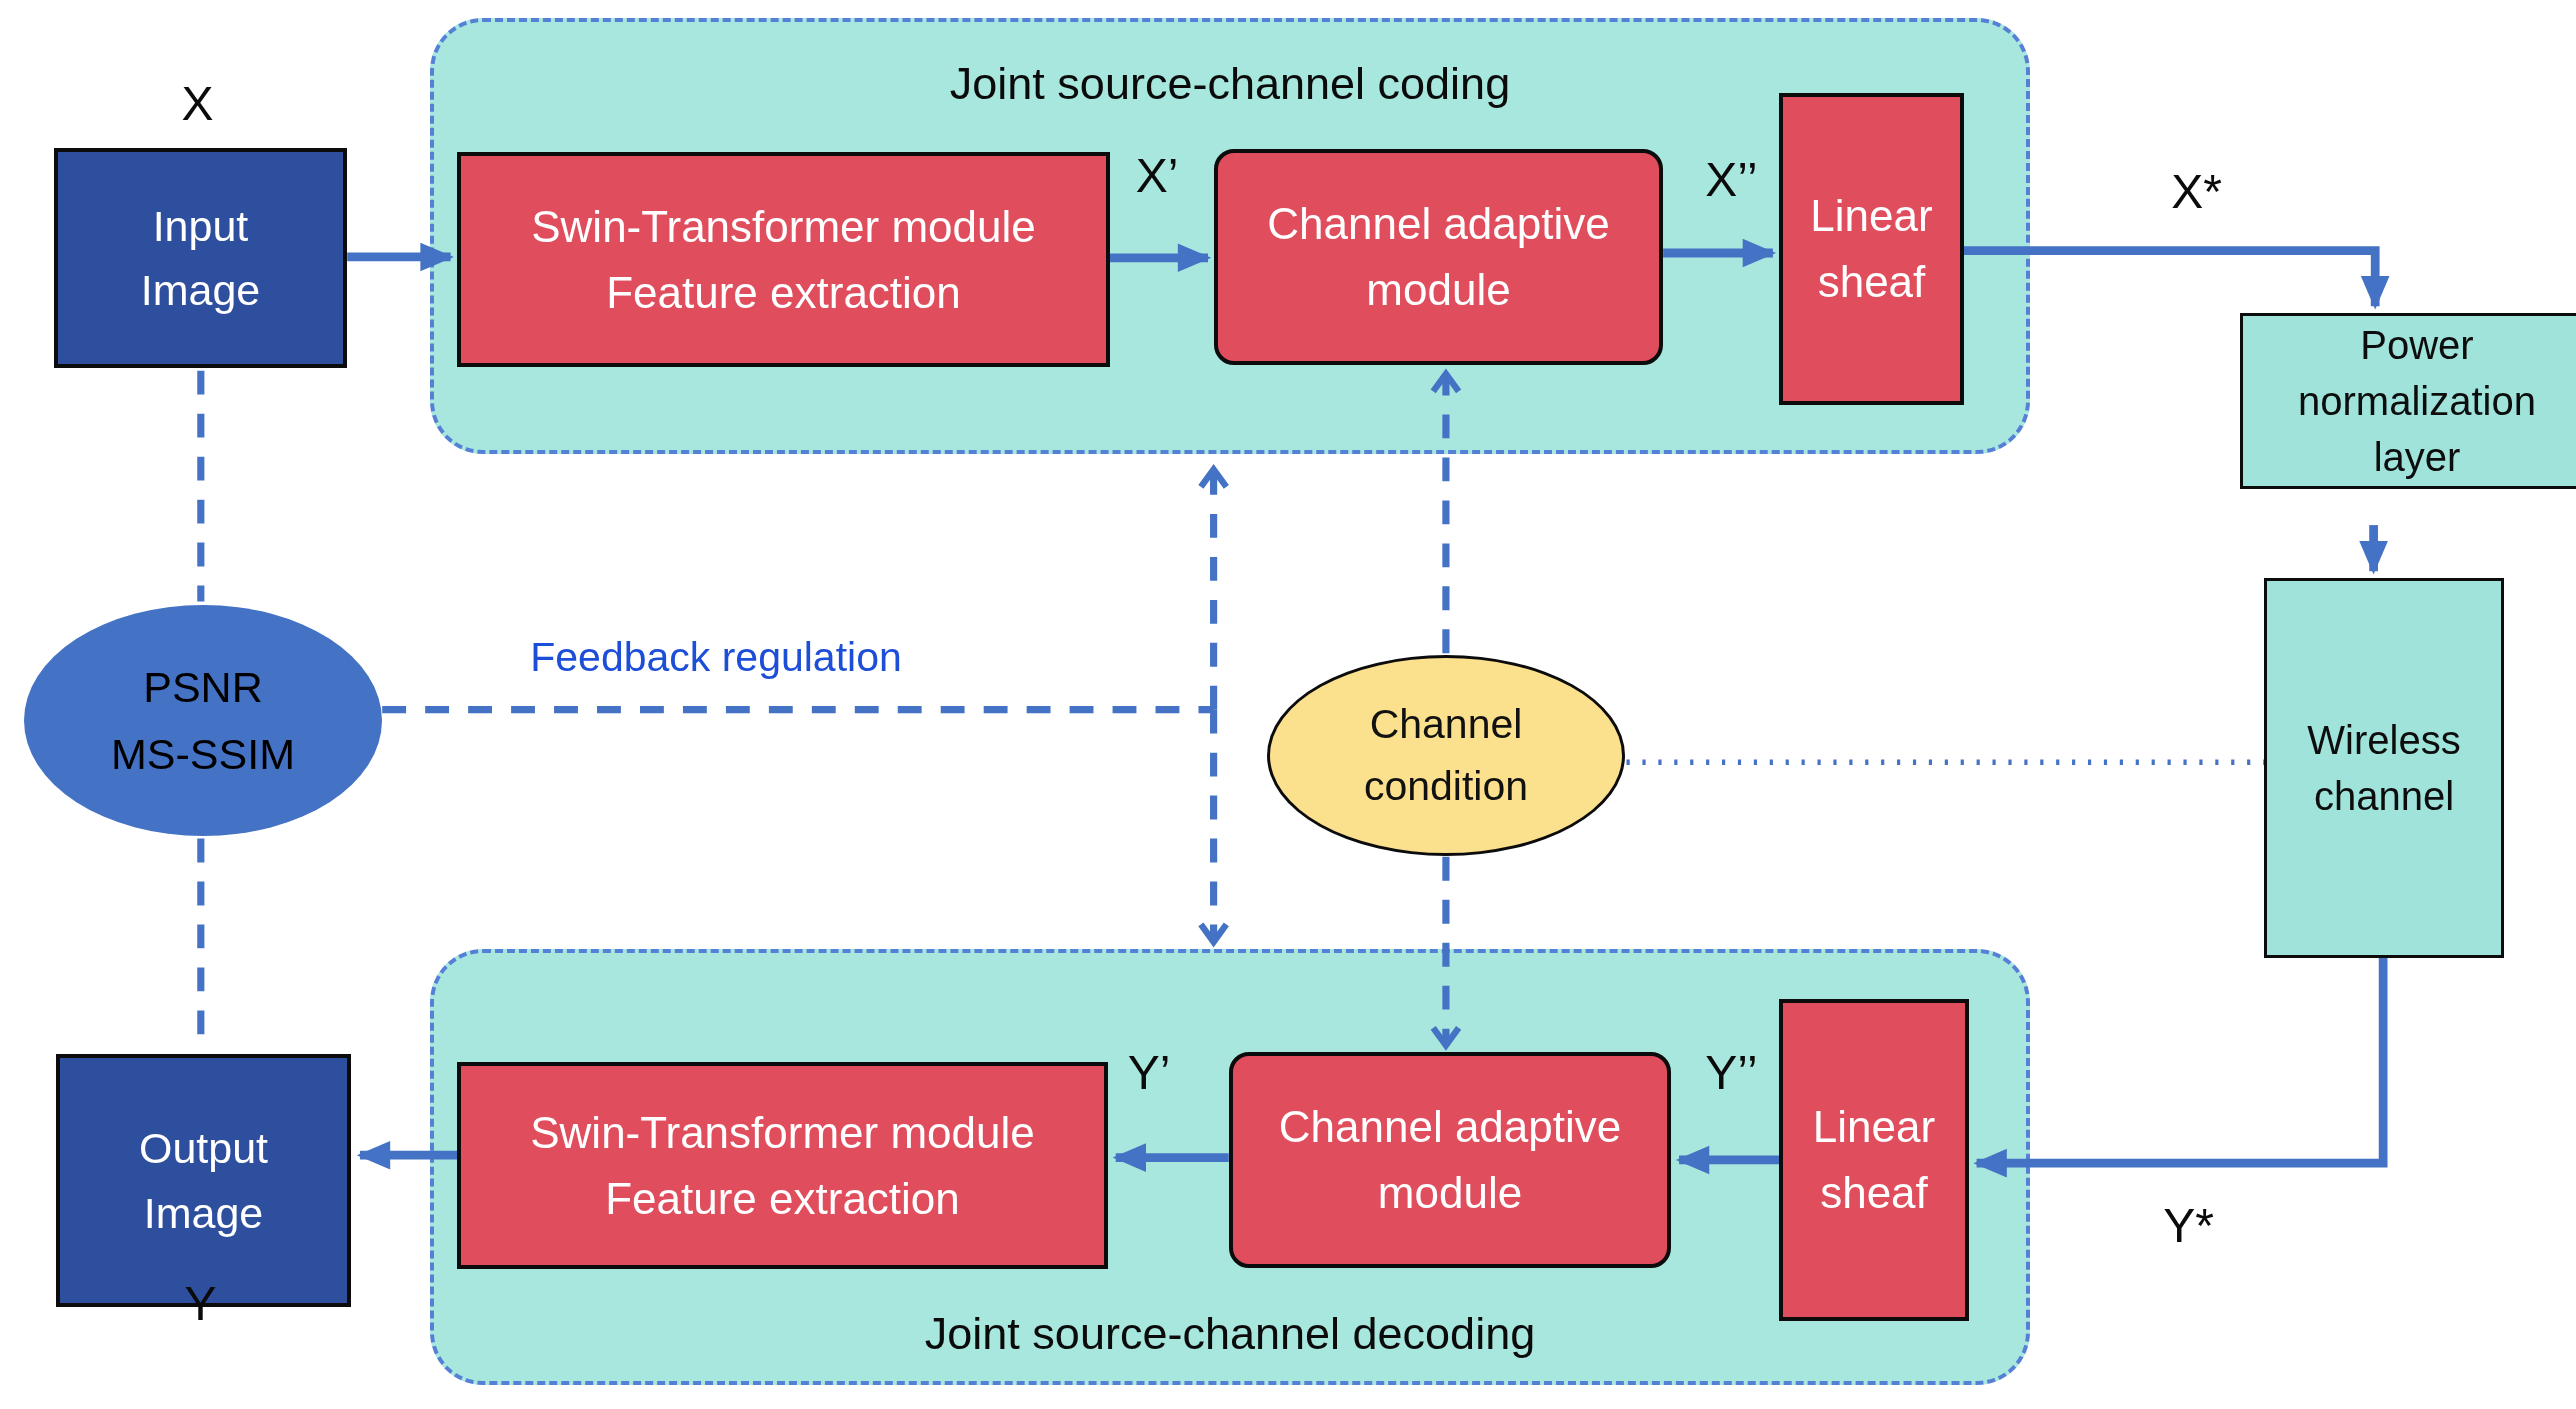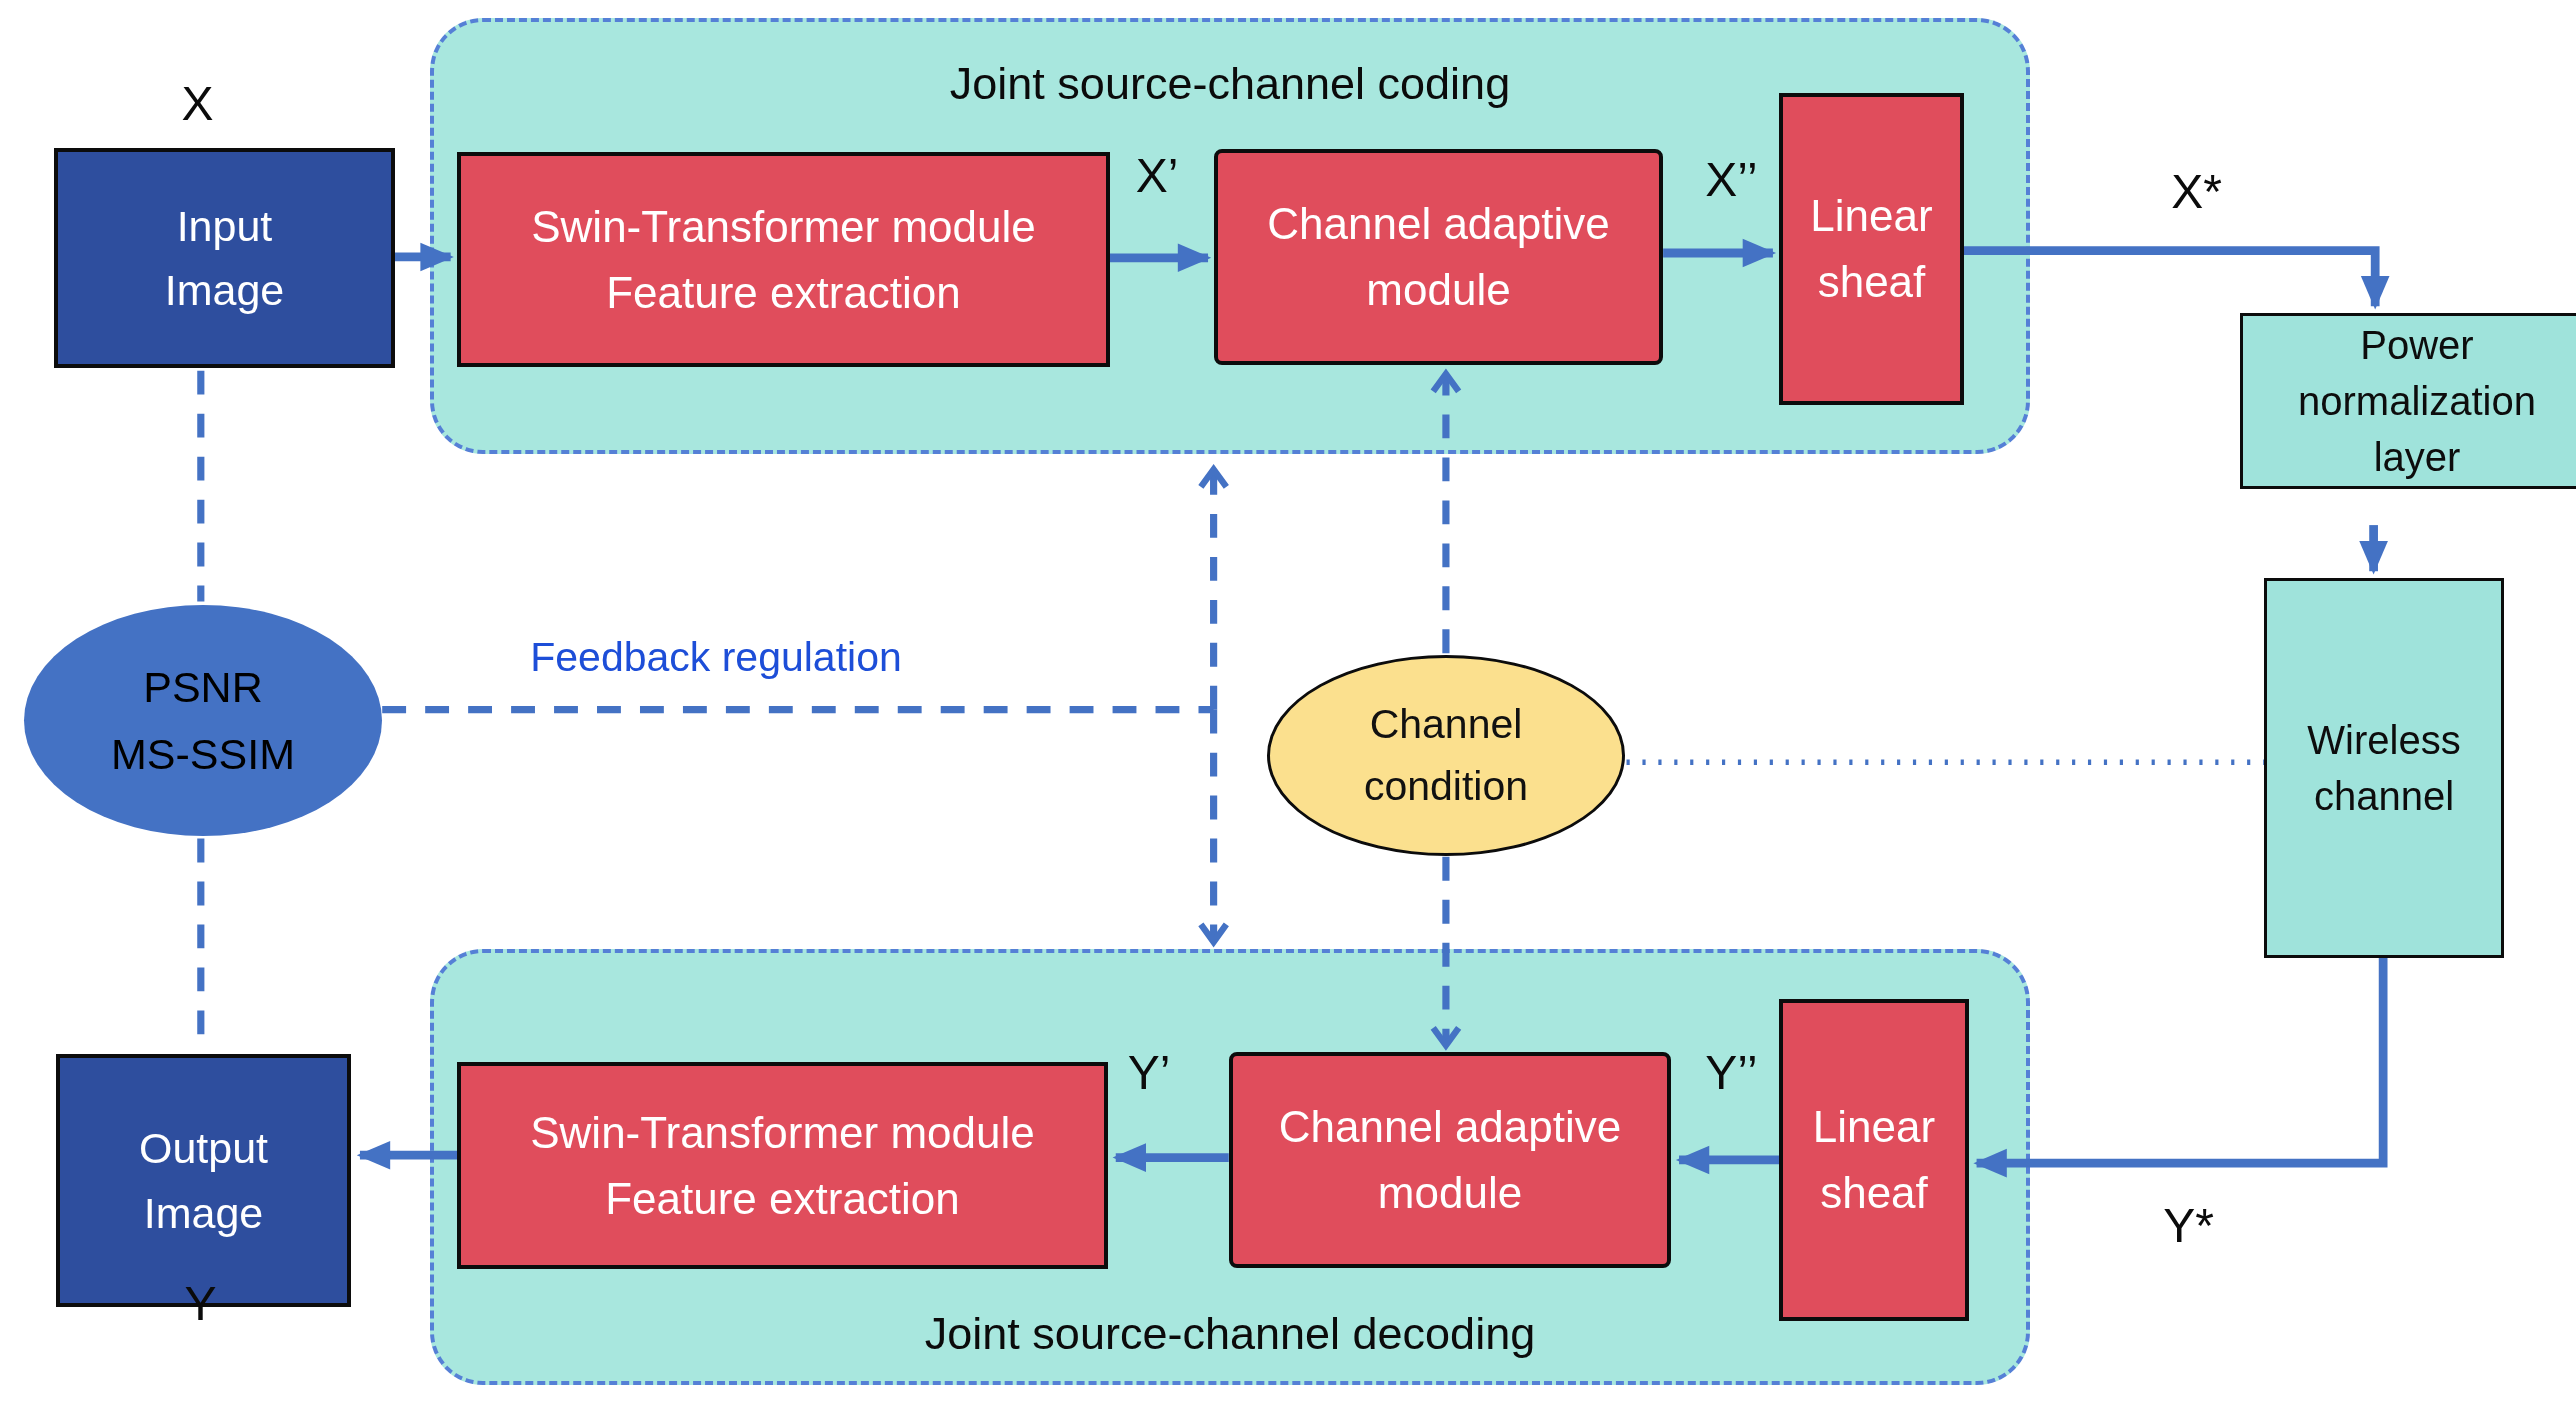"Input" #input-box { width: 341px -> 293px }
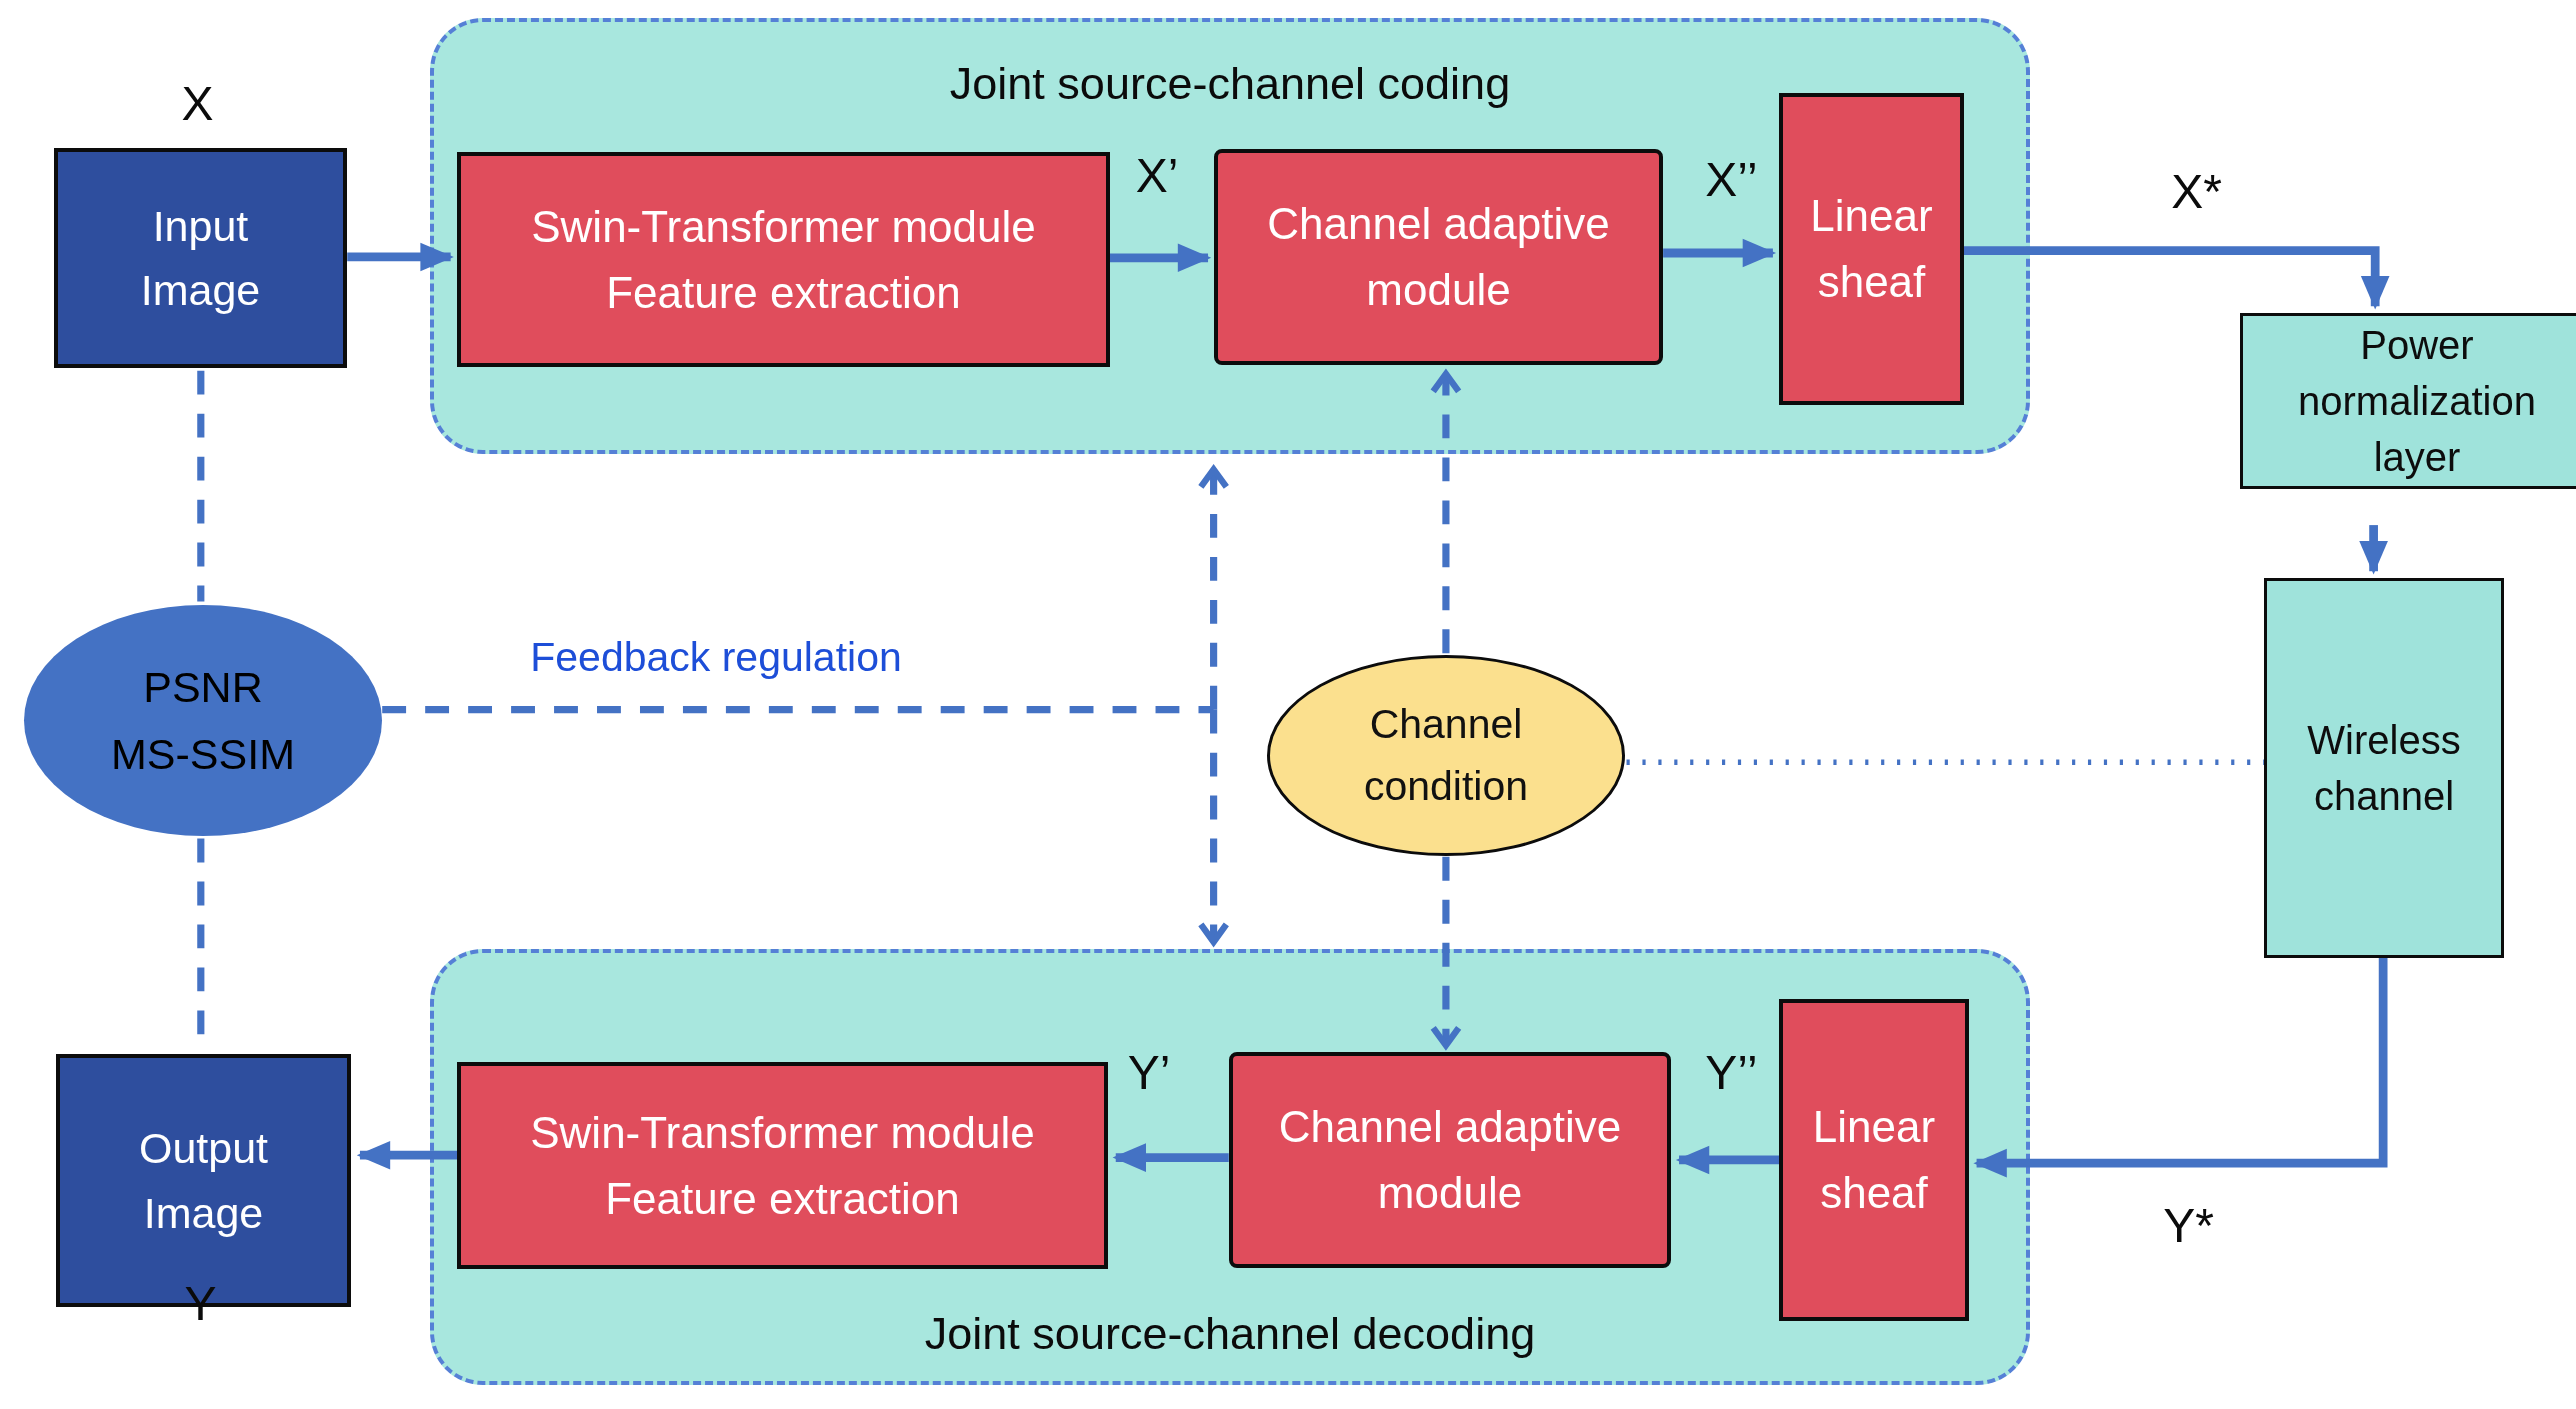"Channel adaptive" .rounded { border-radius: 8px -> 20px }
